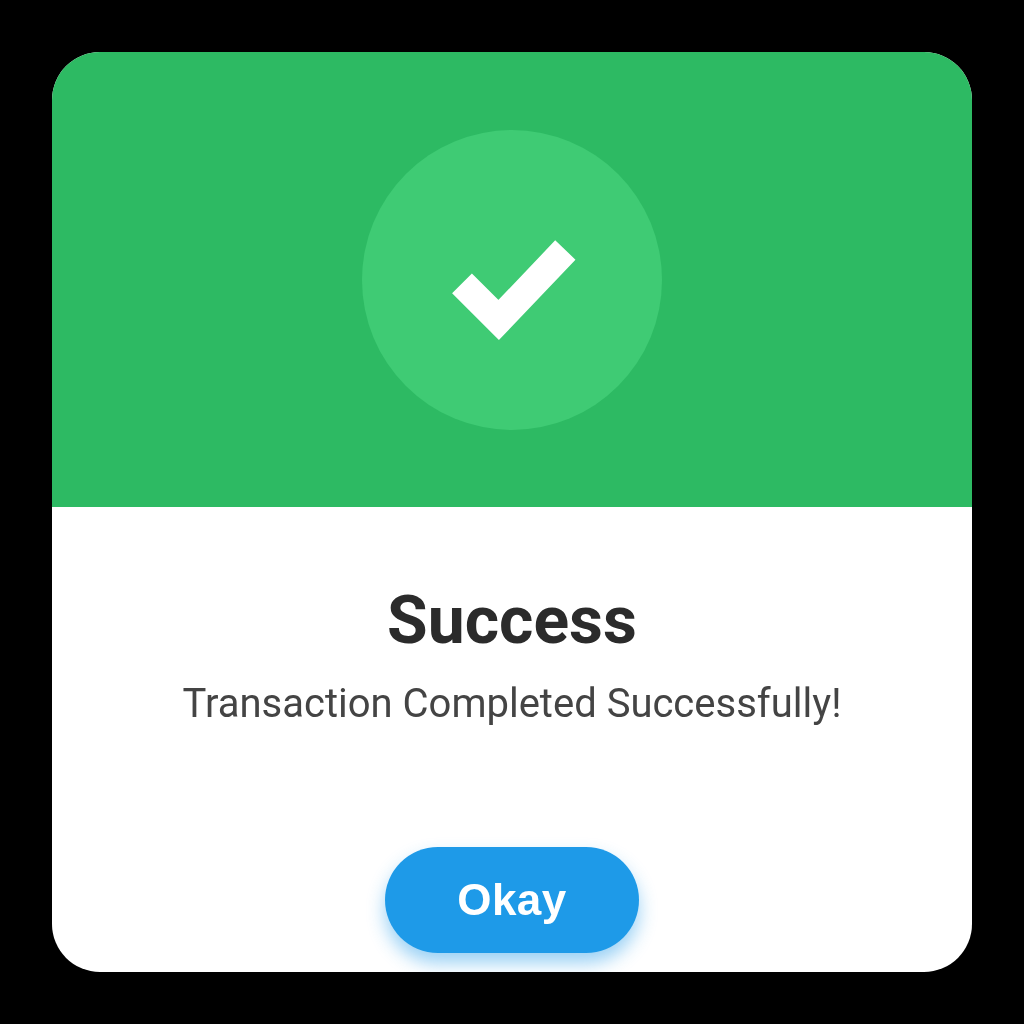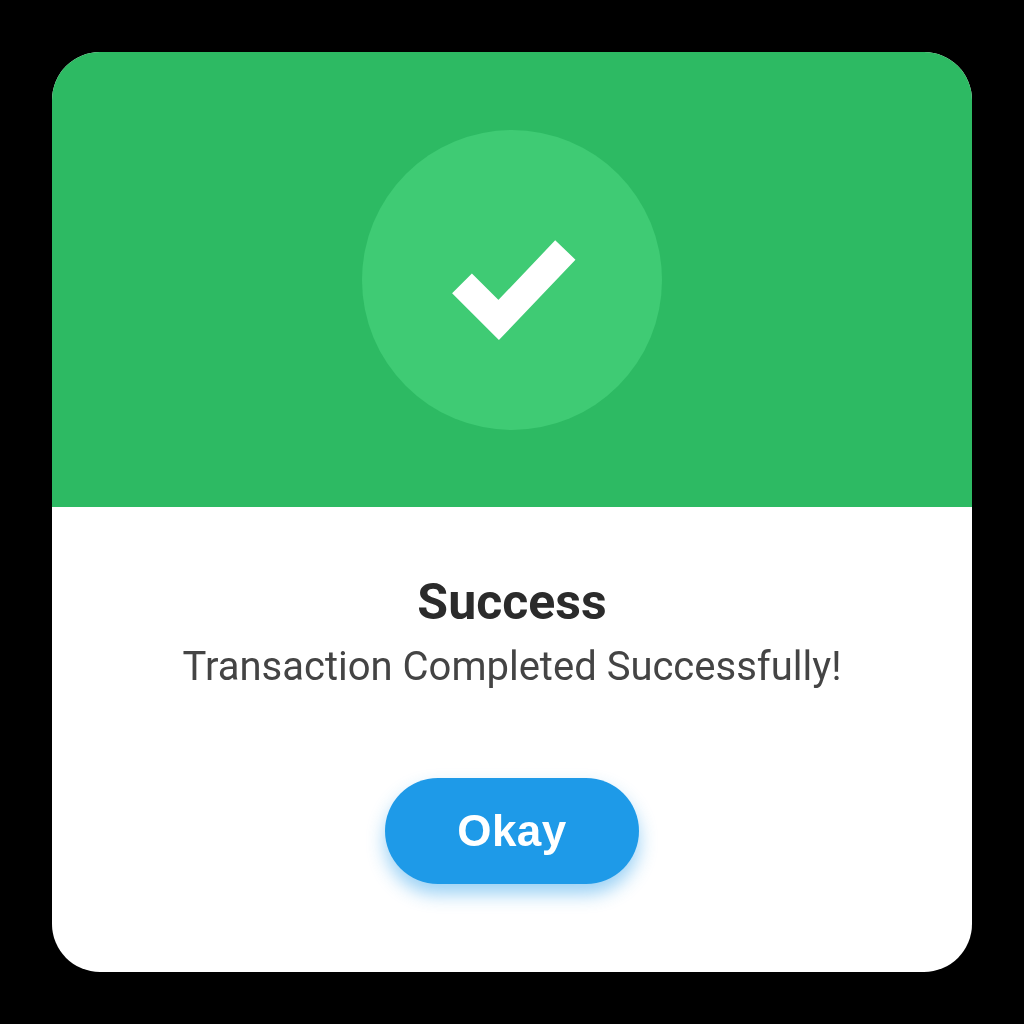"Success" .title { font-size: 50px -> 66px; margin: 8px -> 17px }
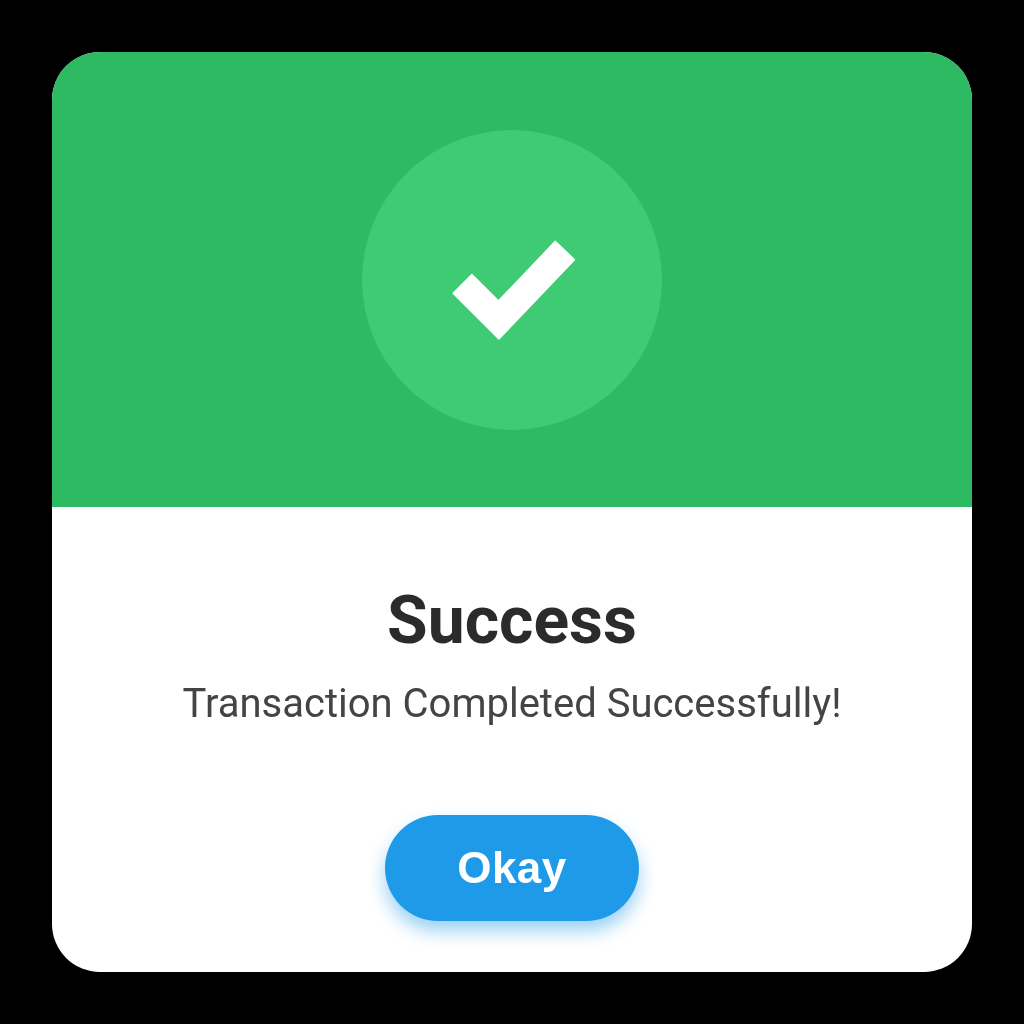"Okay" .okay-btn { margin-top: 88px -> 120px }
